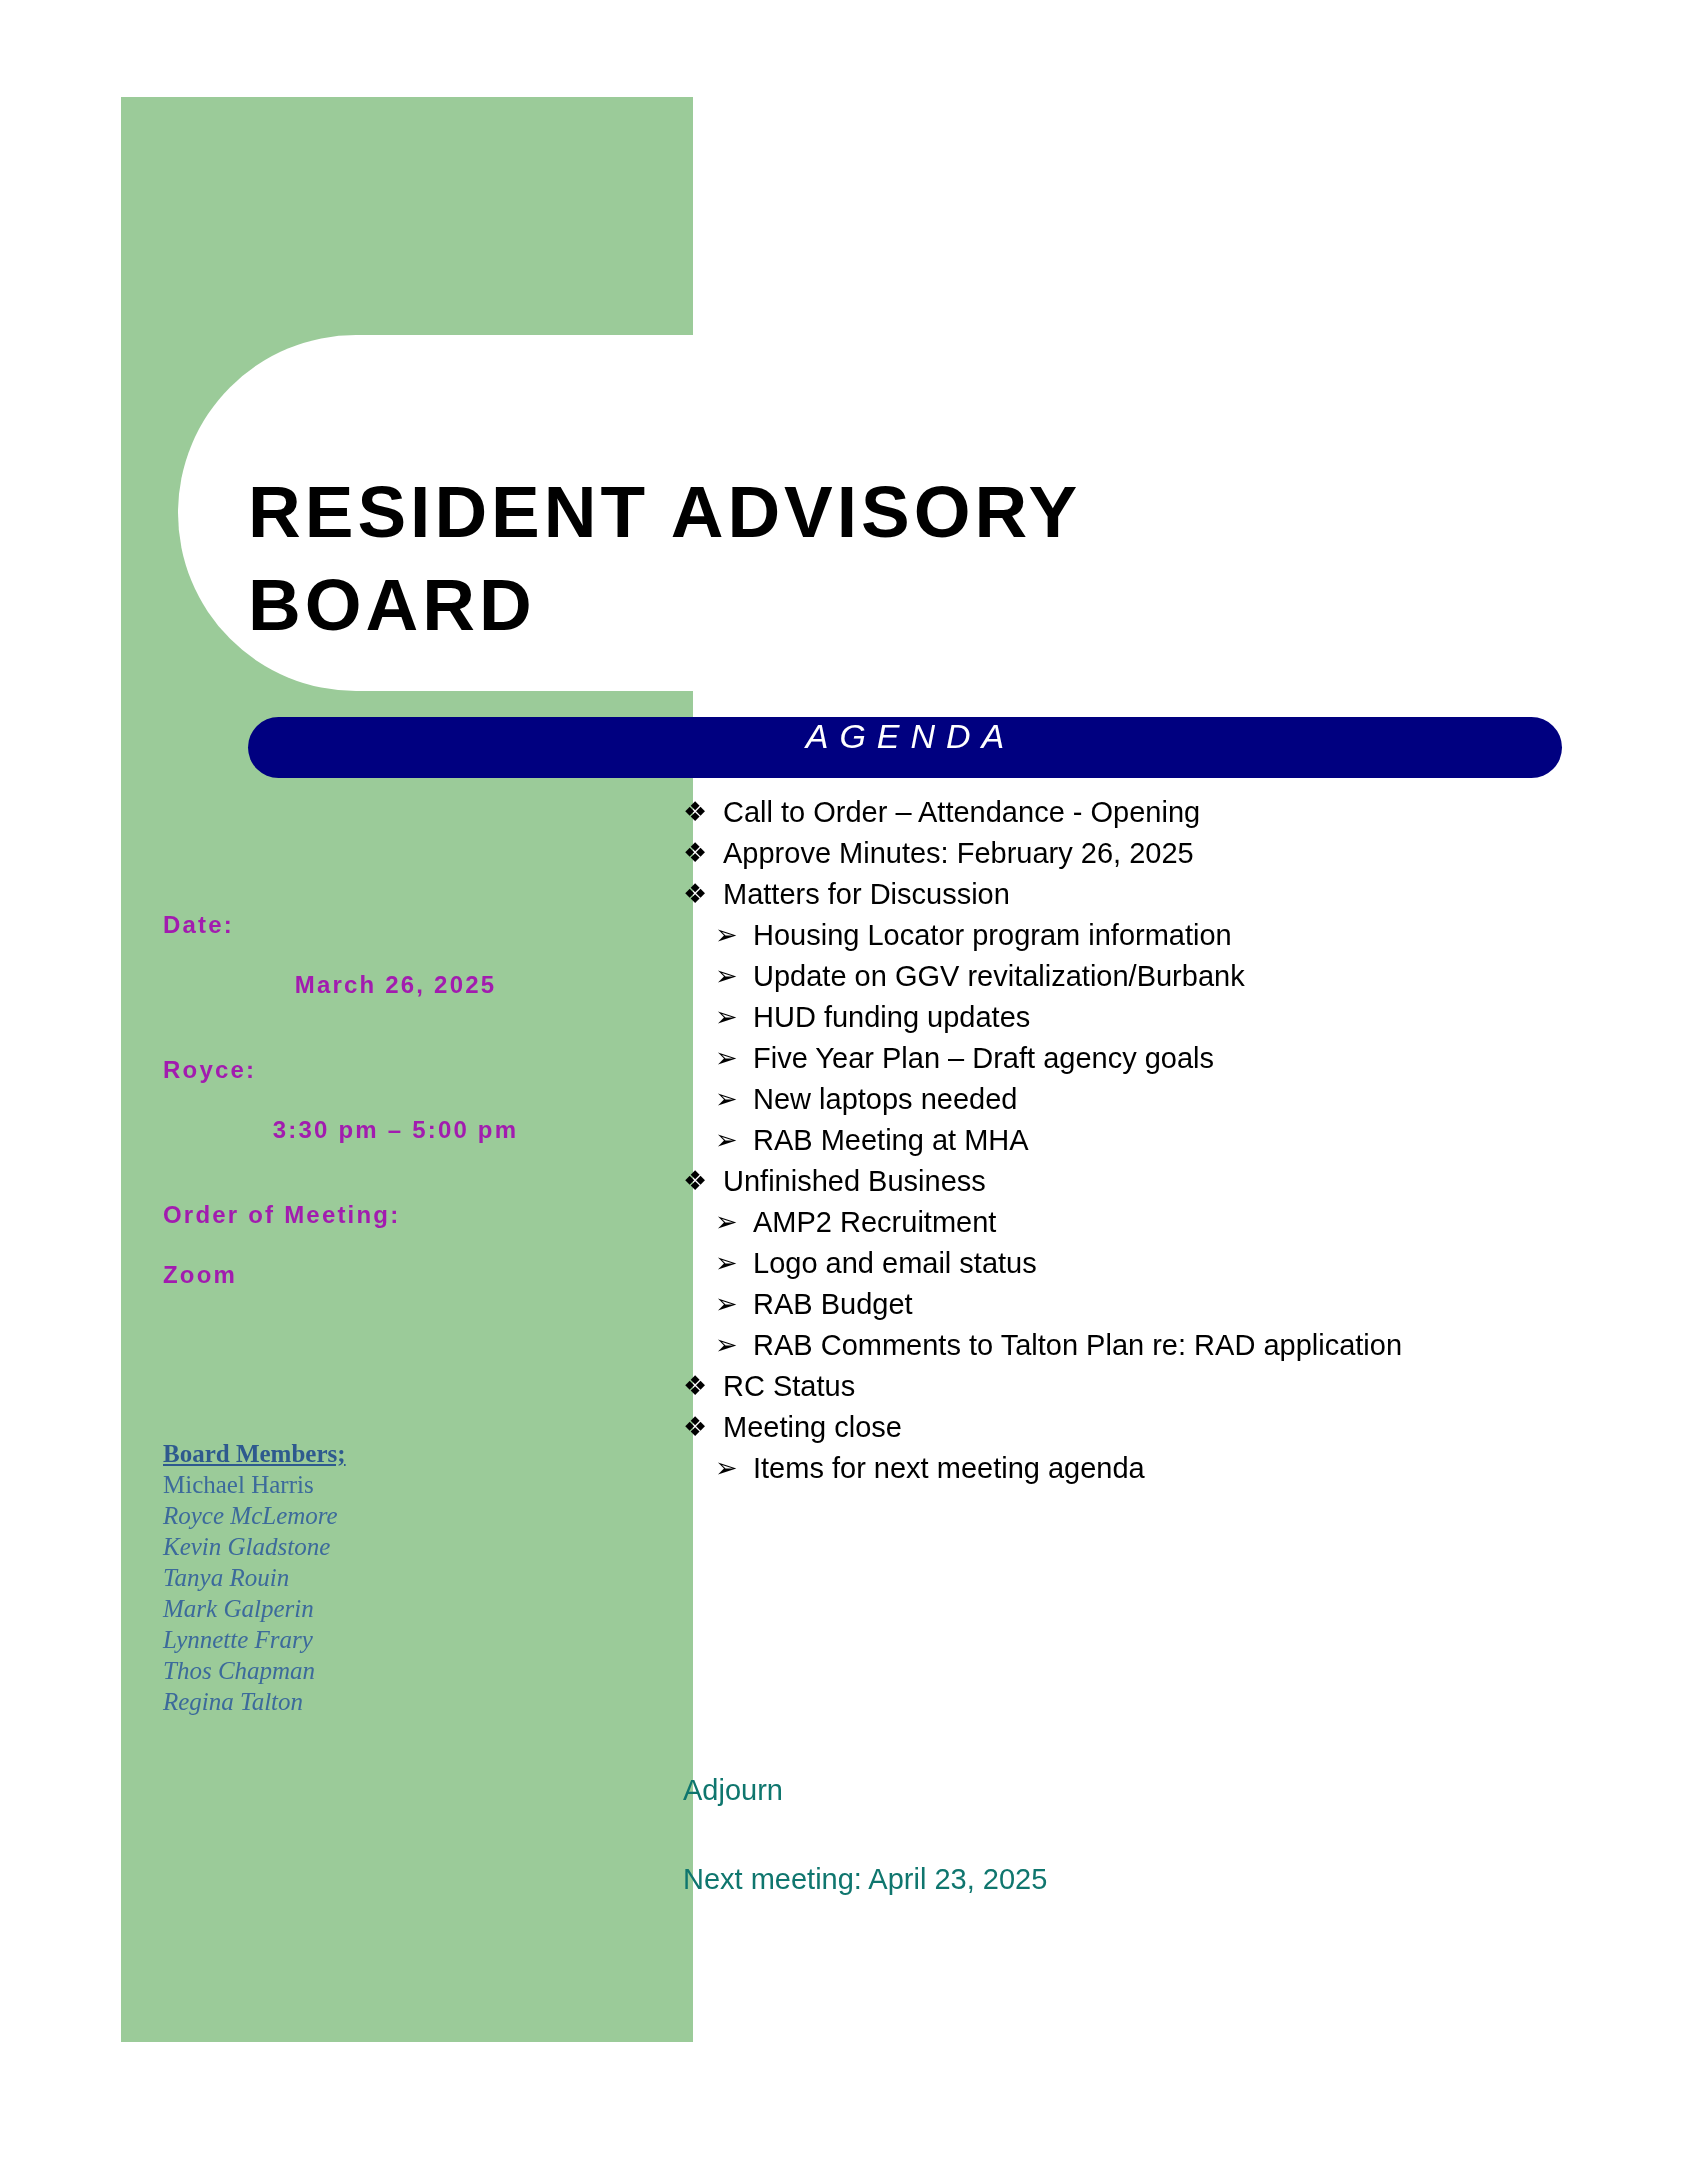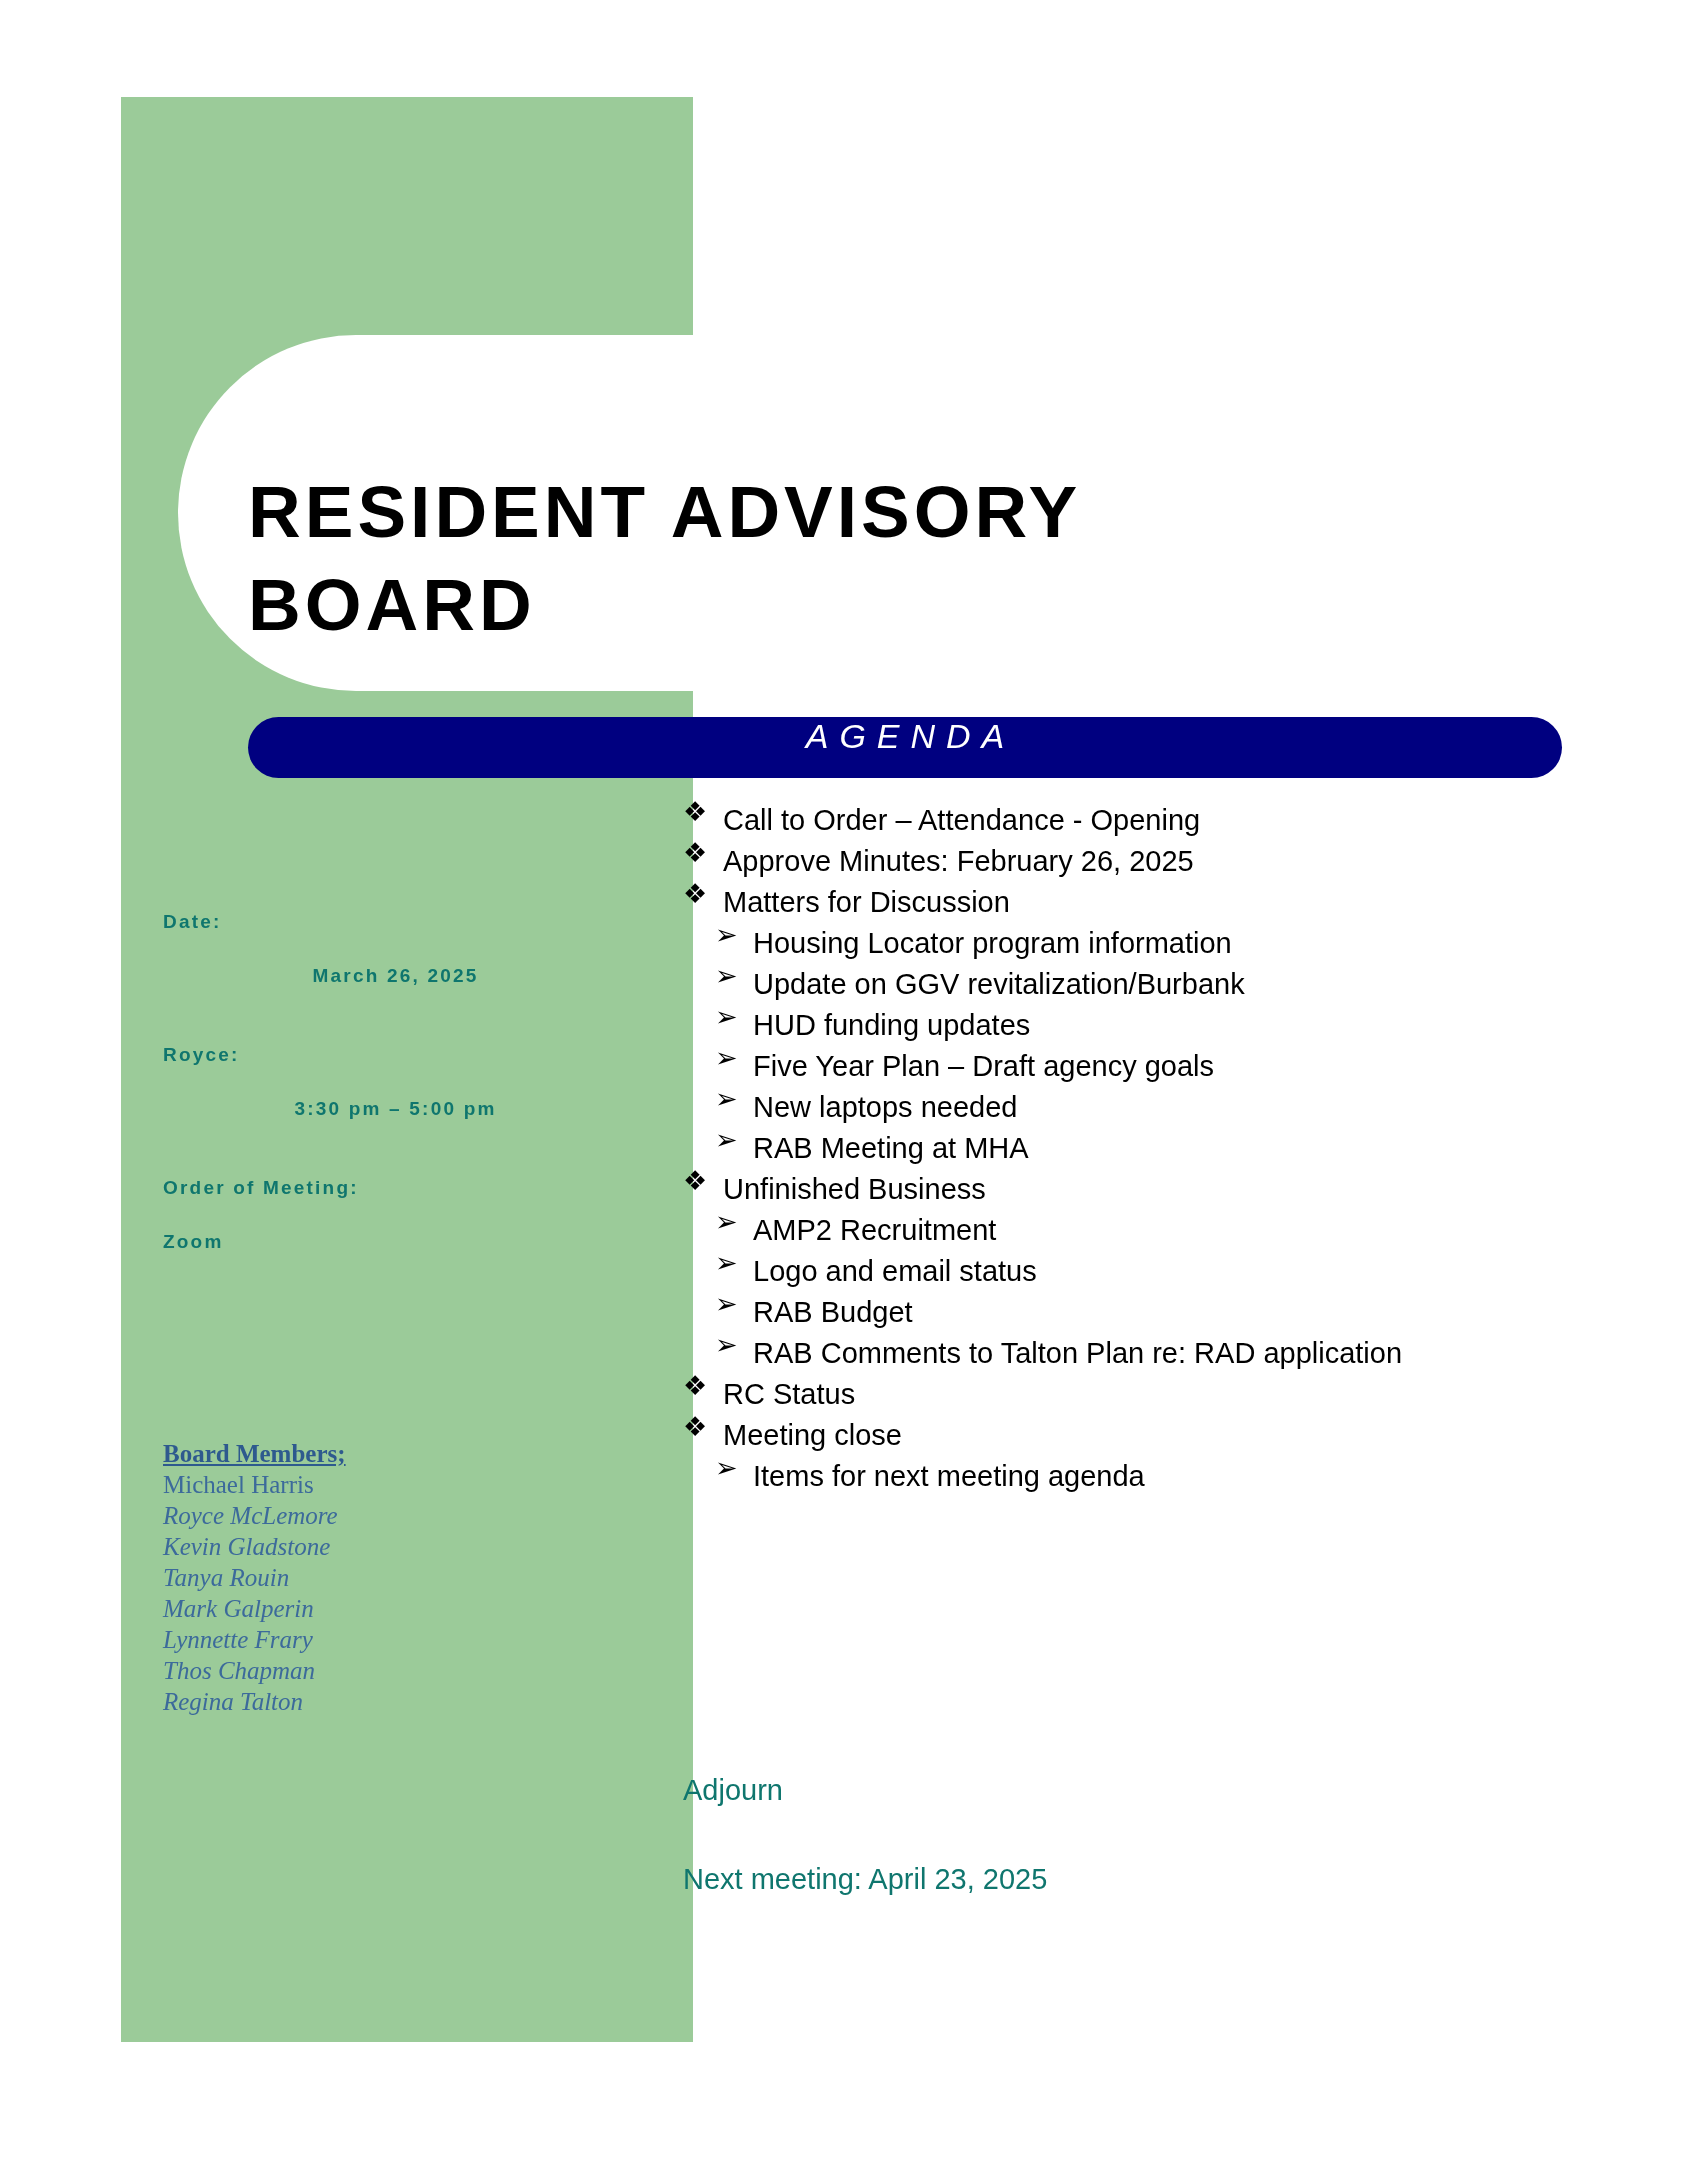"Call to Order – Attendance" .ag-row .ag-text { margin-top: 8px -> none }
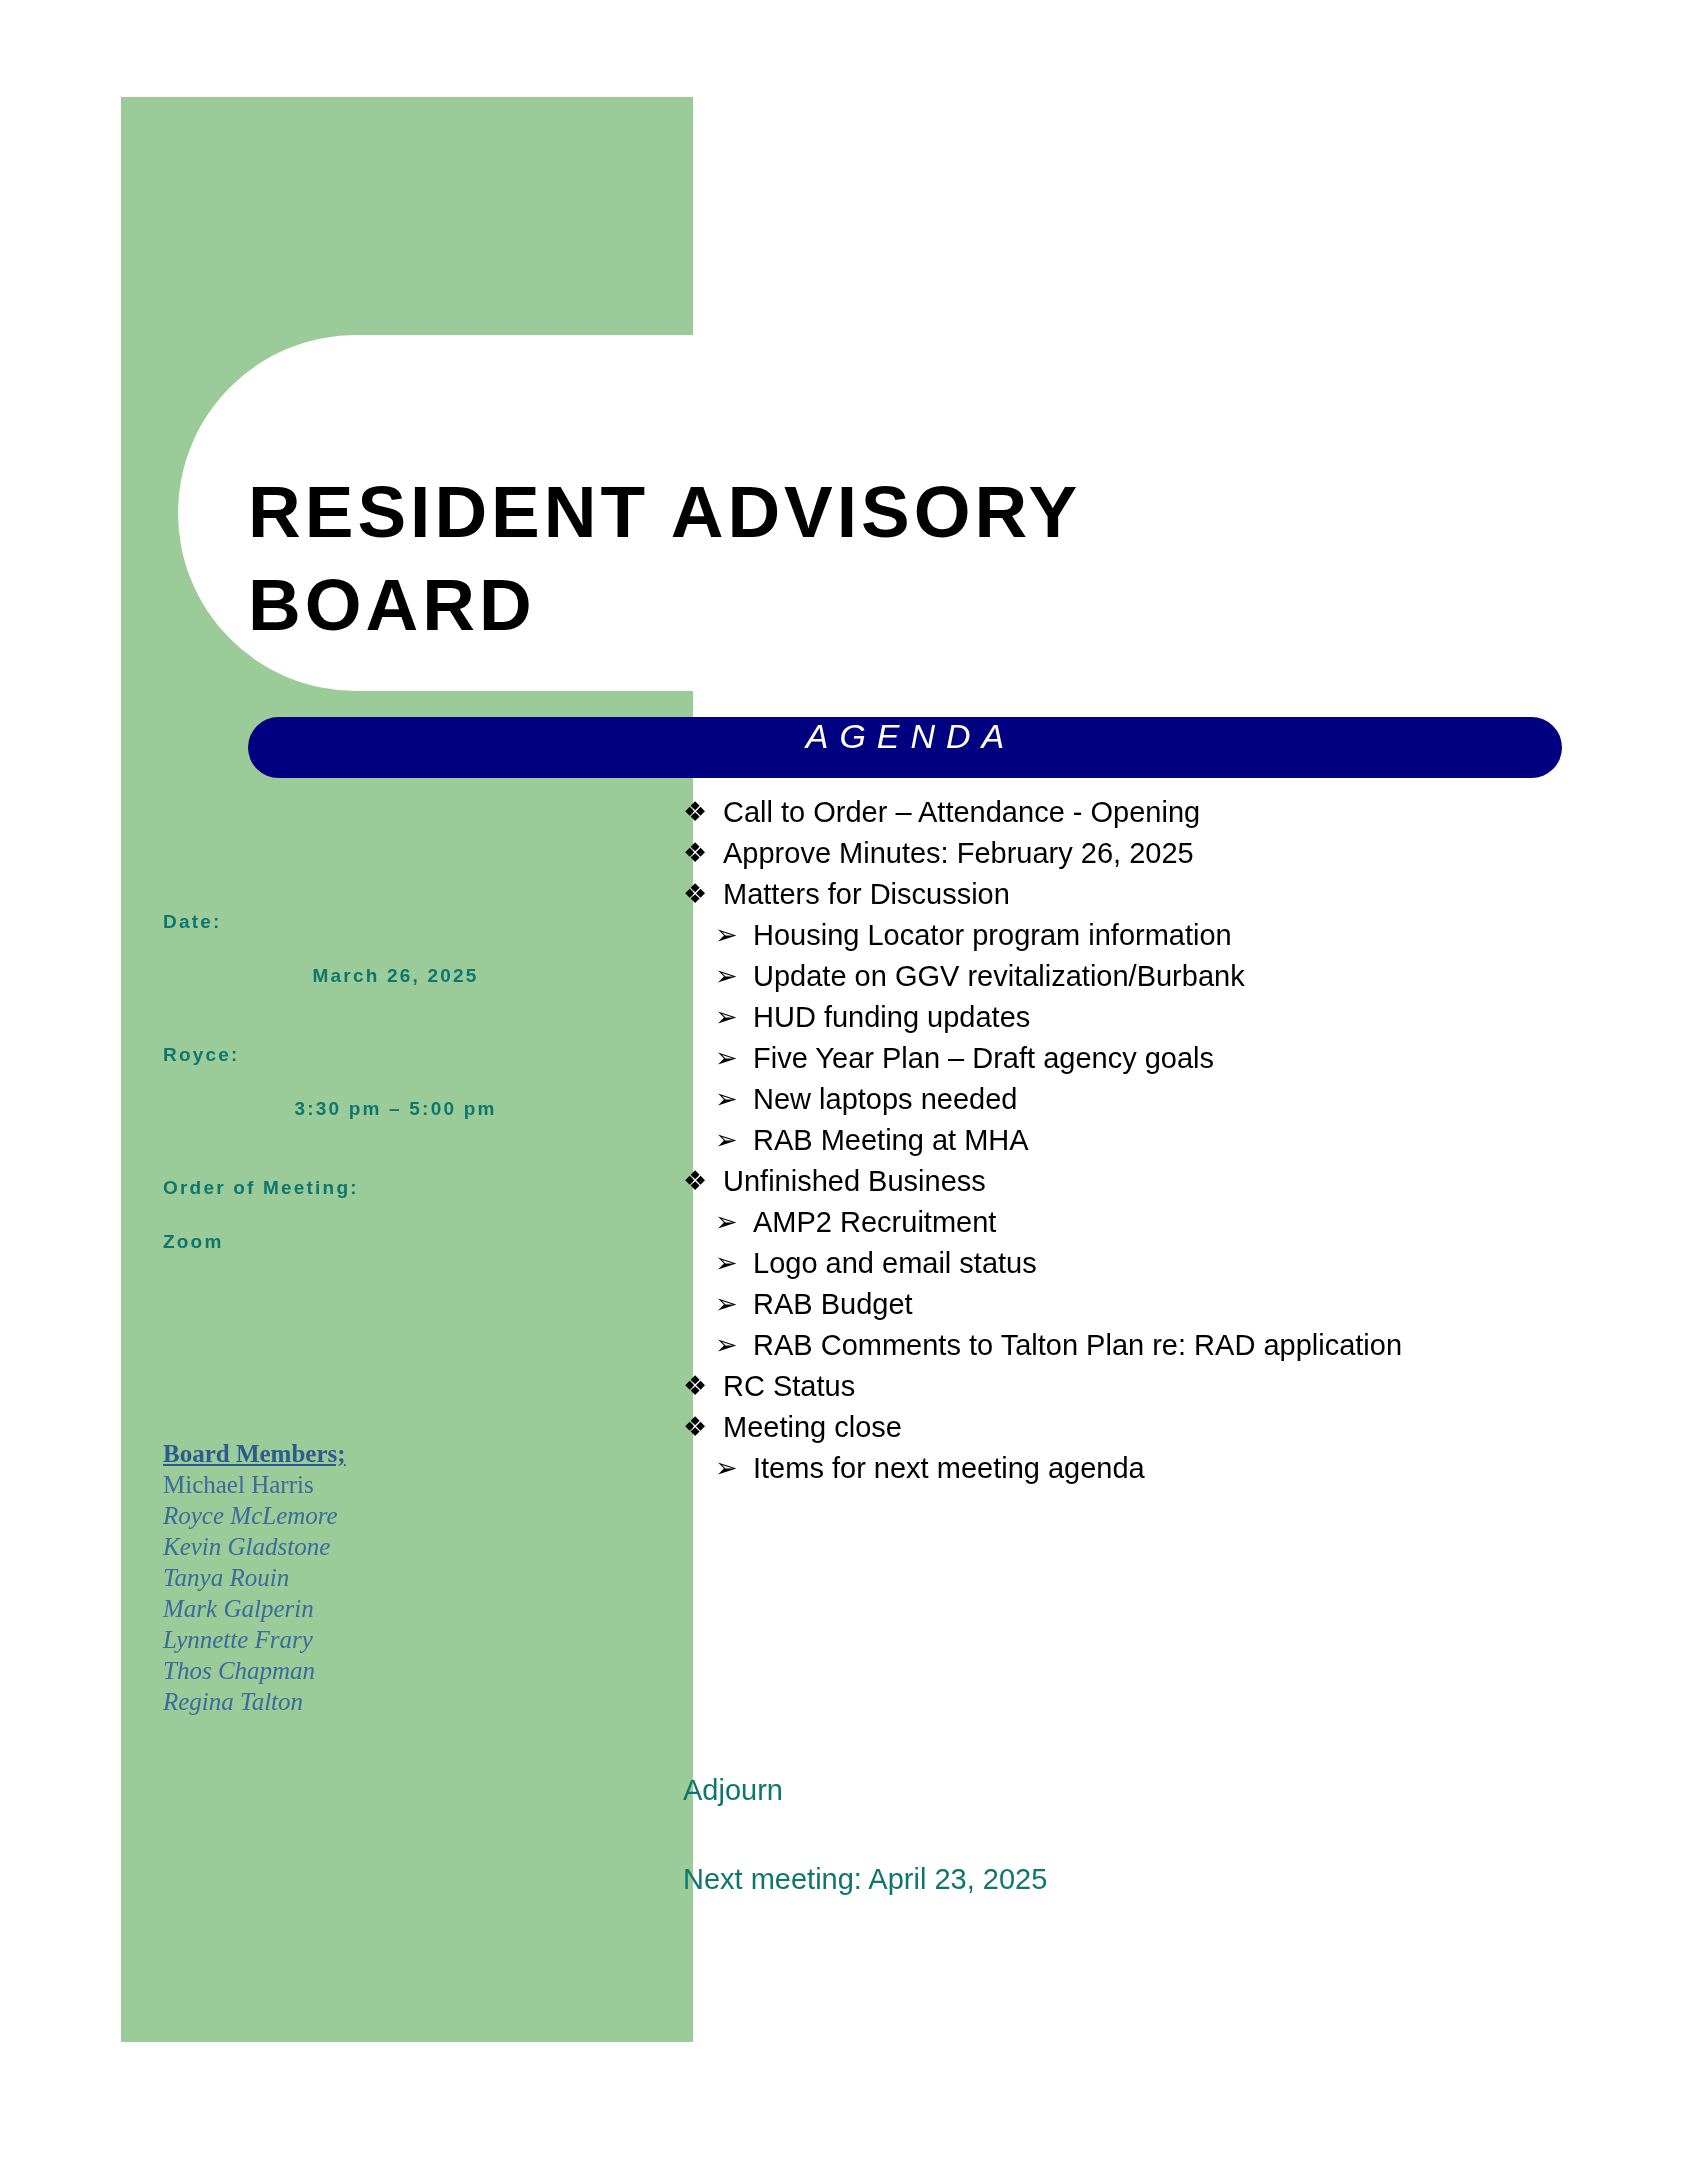"Date:" #meeting-facts .fact { color: #0f766e -> #a21caf; font-size: 19px -> 24px }
